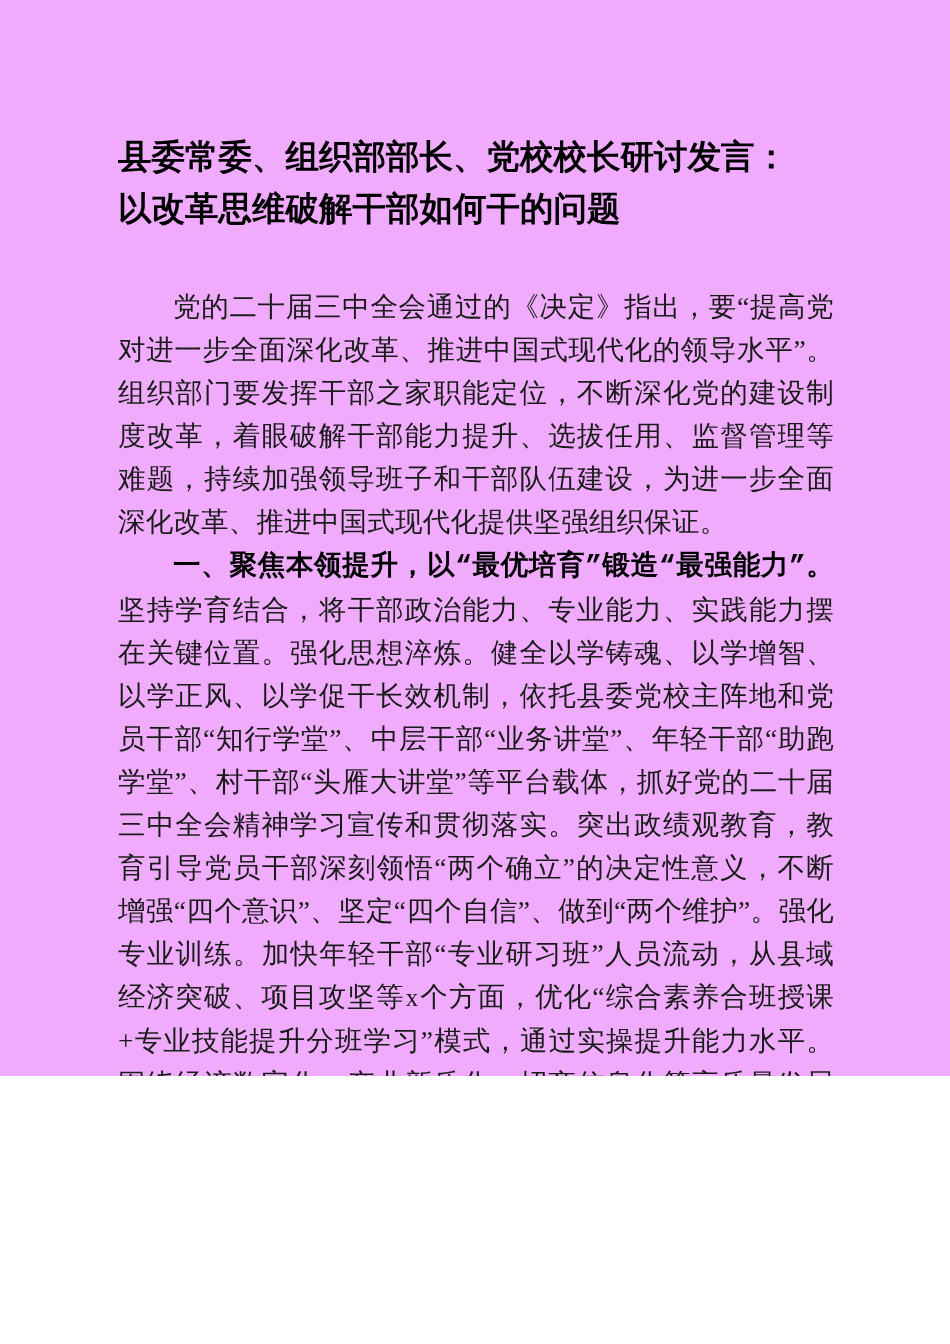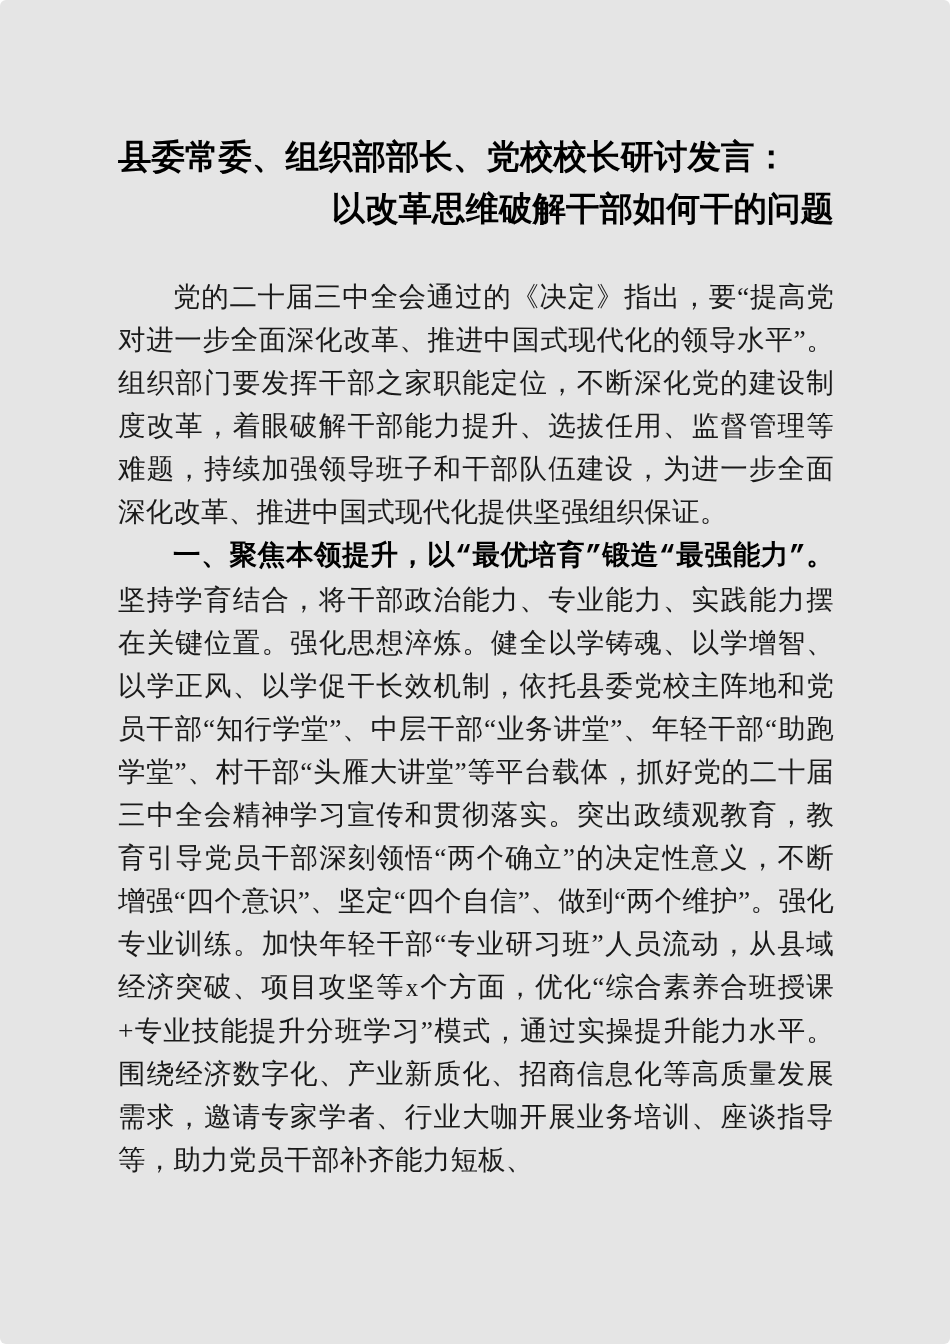"县委常委、组织部部长、党校校长研讨发言：" .page { background: #e5e5e5 -> #f0abfc; border-radius: 6px -> none; height: 1344px -> 1076px }
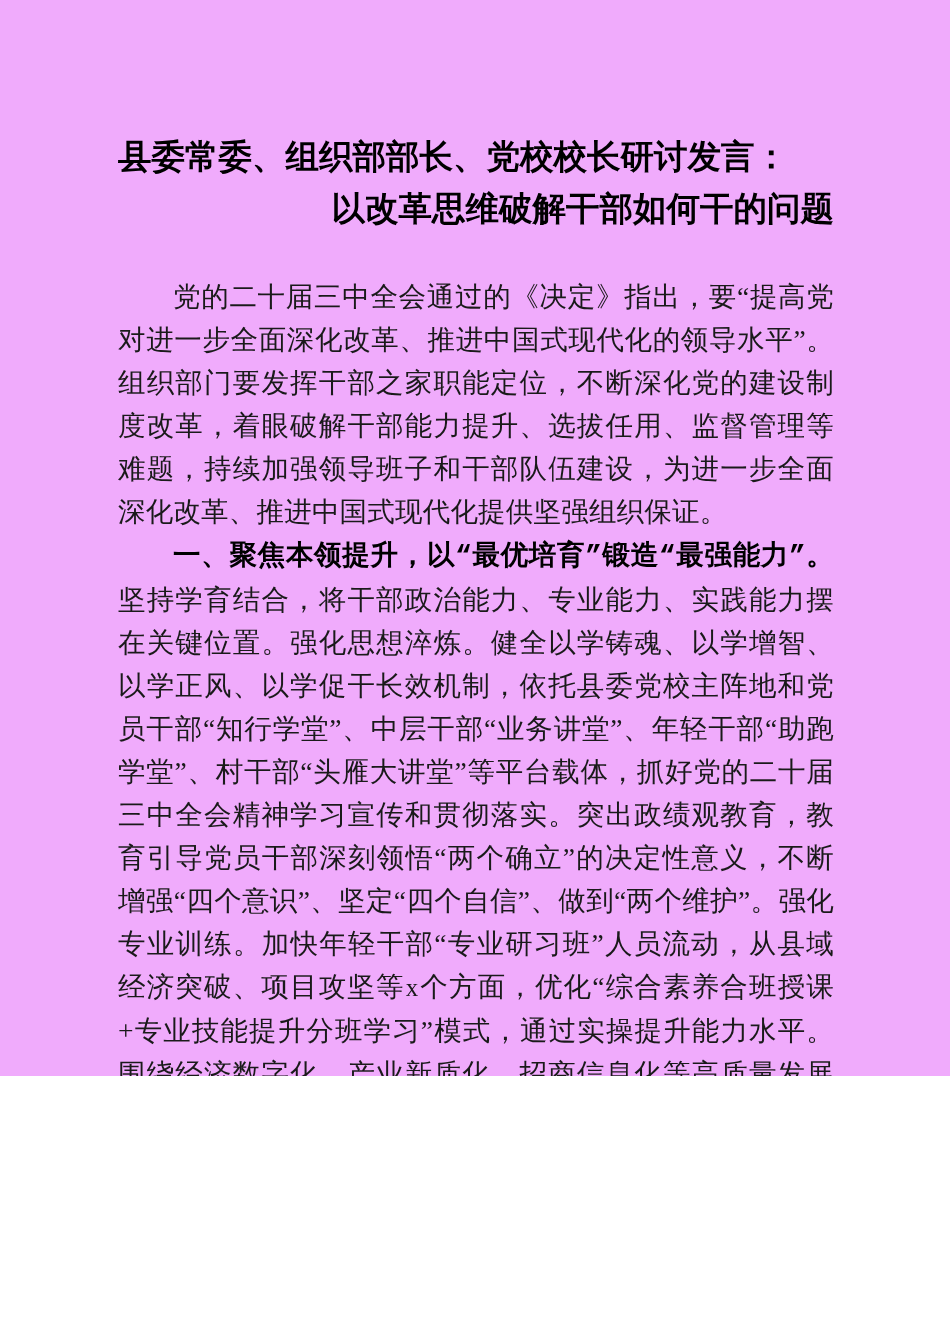"以改革思维破解干部如何干的问题" .doc-title .tline-2 { text-align: right -> left }
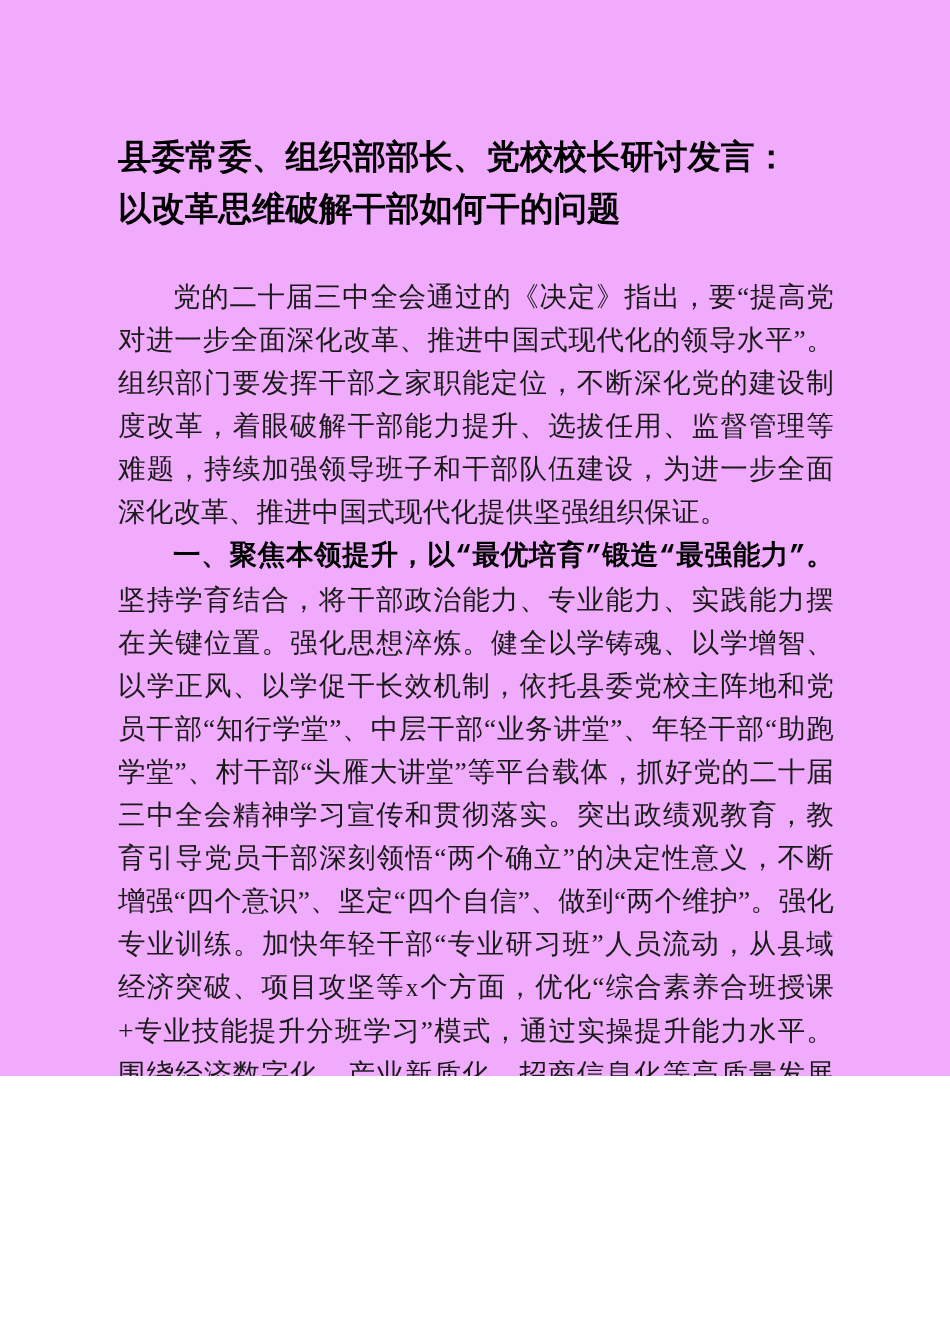"党的二十届三中全会通过的《决定》指出，要“提高党对进一步全面深化改革、推进中国式" .body-block { margin-top: 40px -> 50px }
